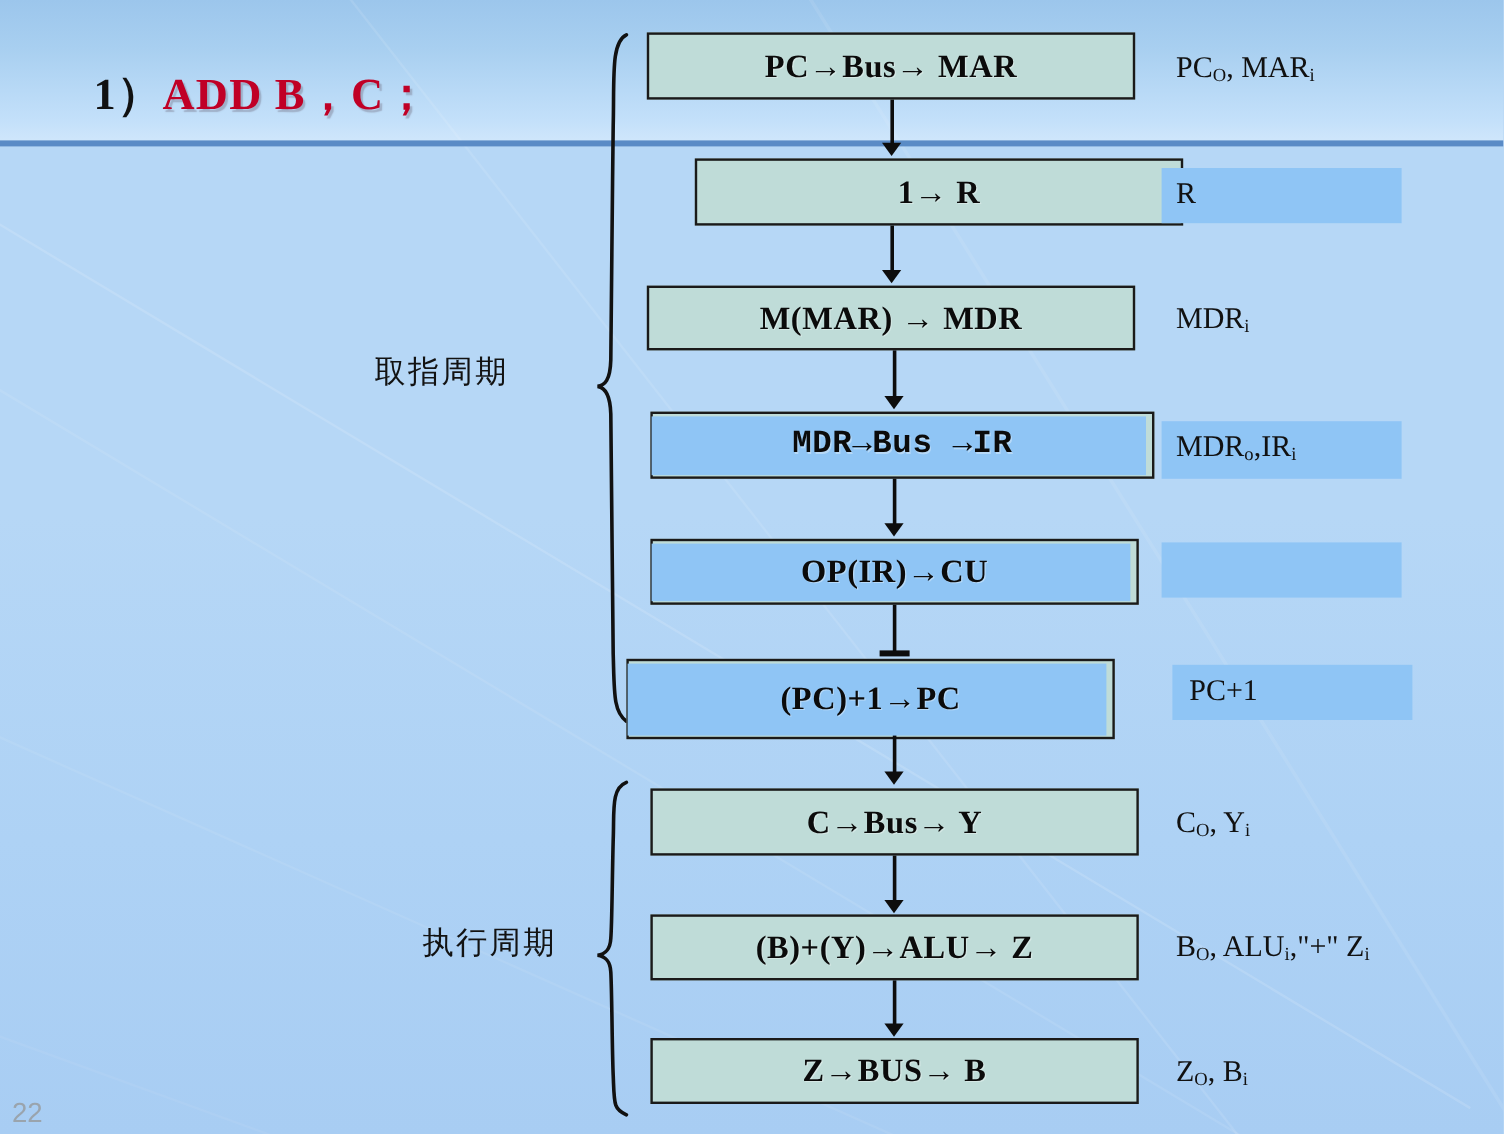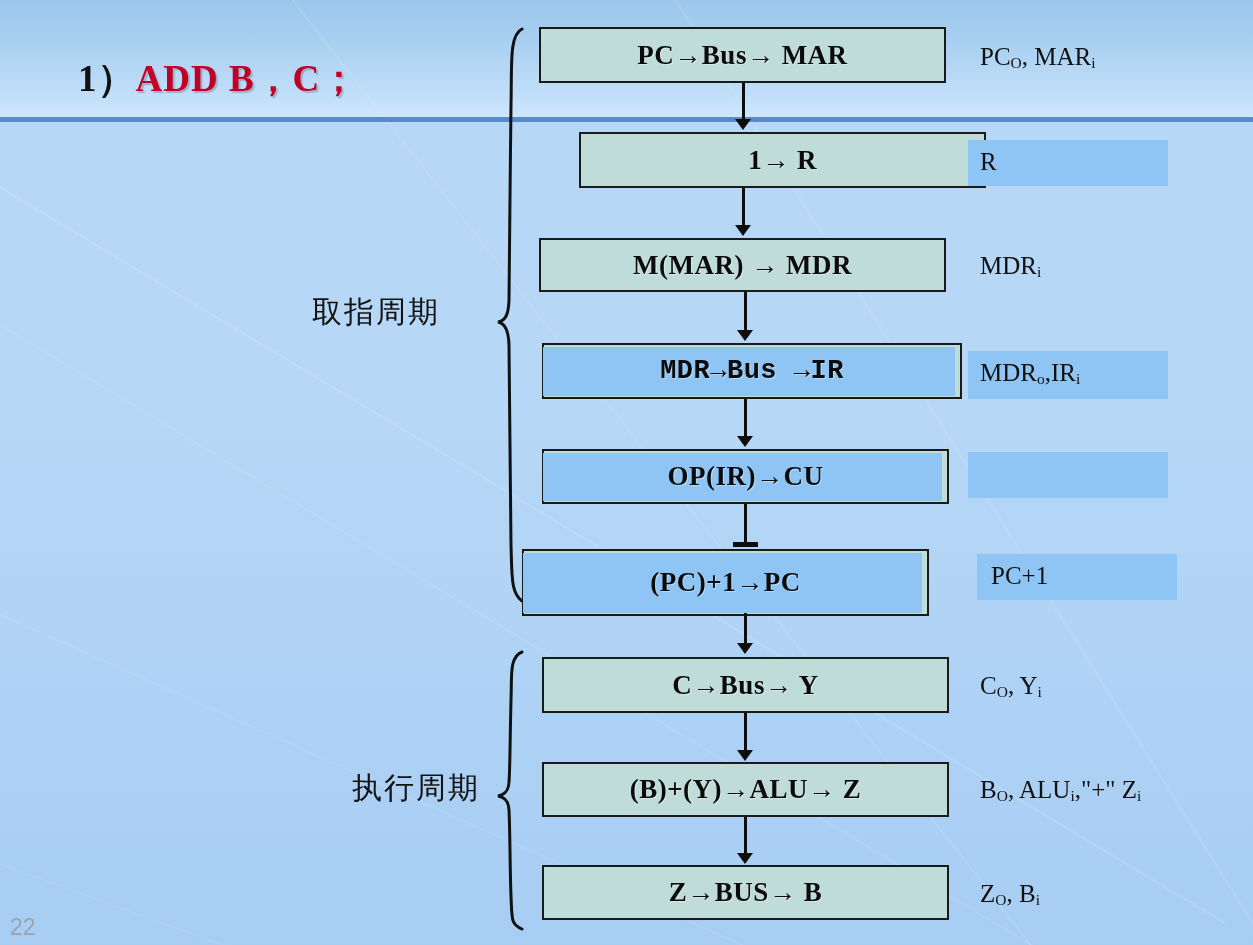"取指周期" .cyclab { font-size: 30px -> 26px }
